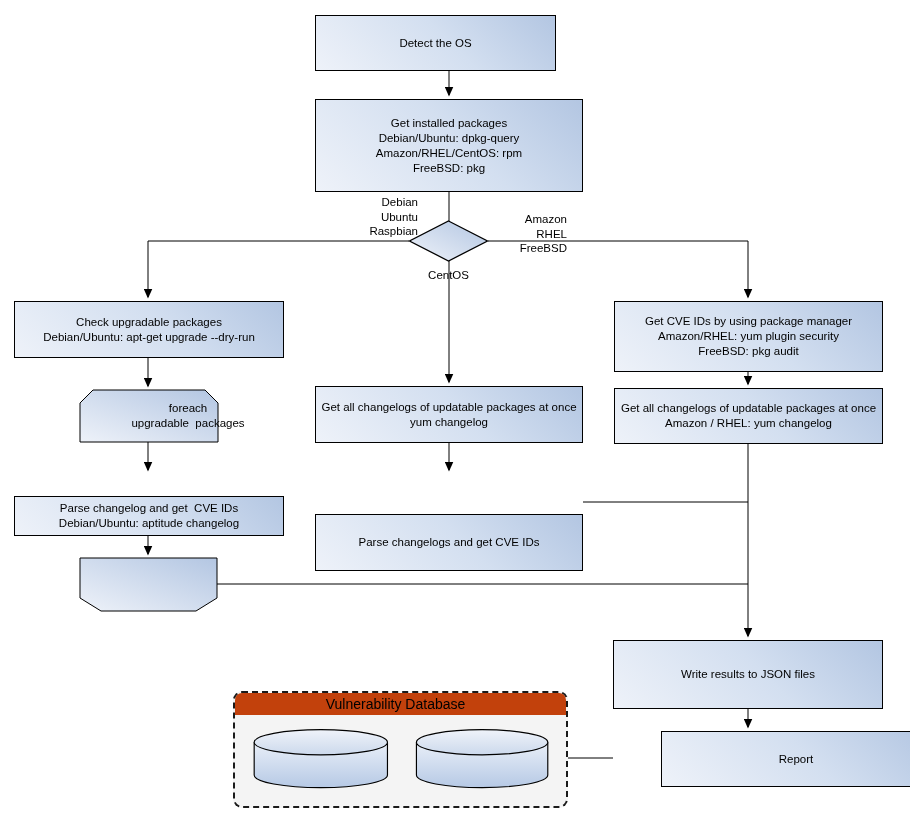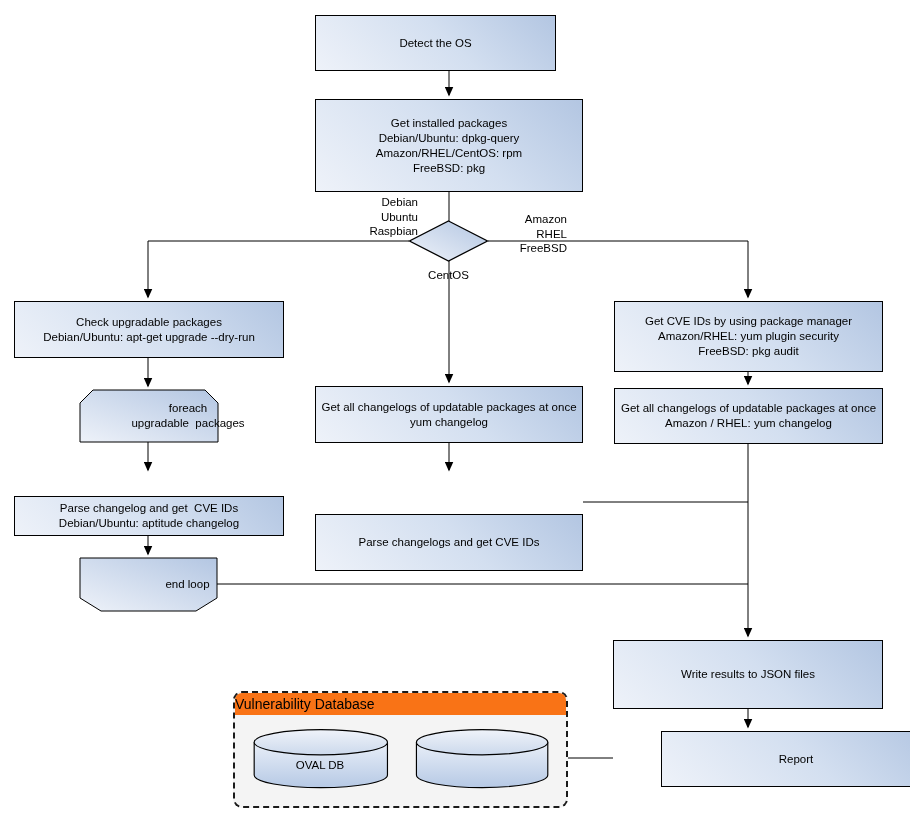"end loop" div.shape-label { html: <div>end loop</div> -> none }
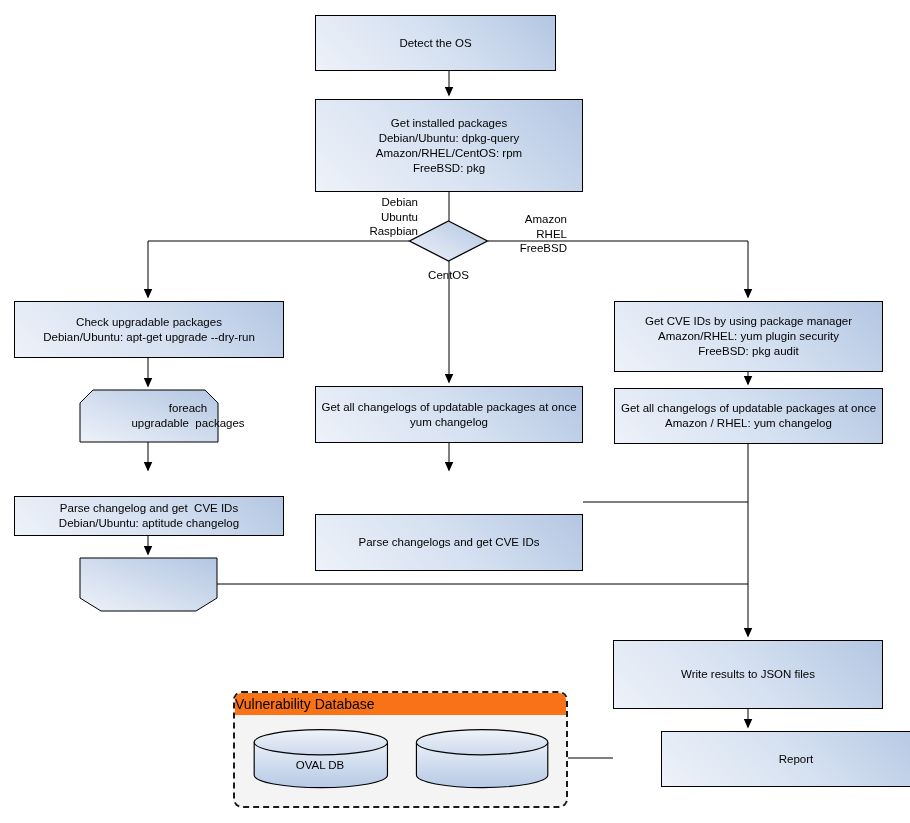"Vulnerability Database" #db-header { background: #f97316 -> #c2410c; text-align: left -> center }
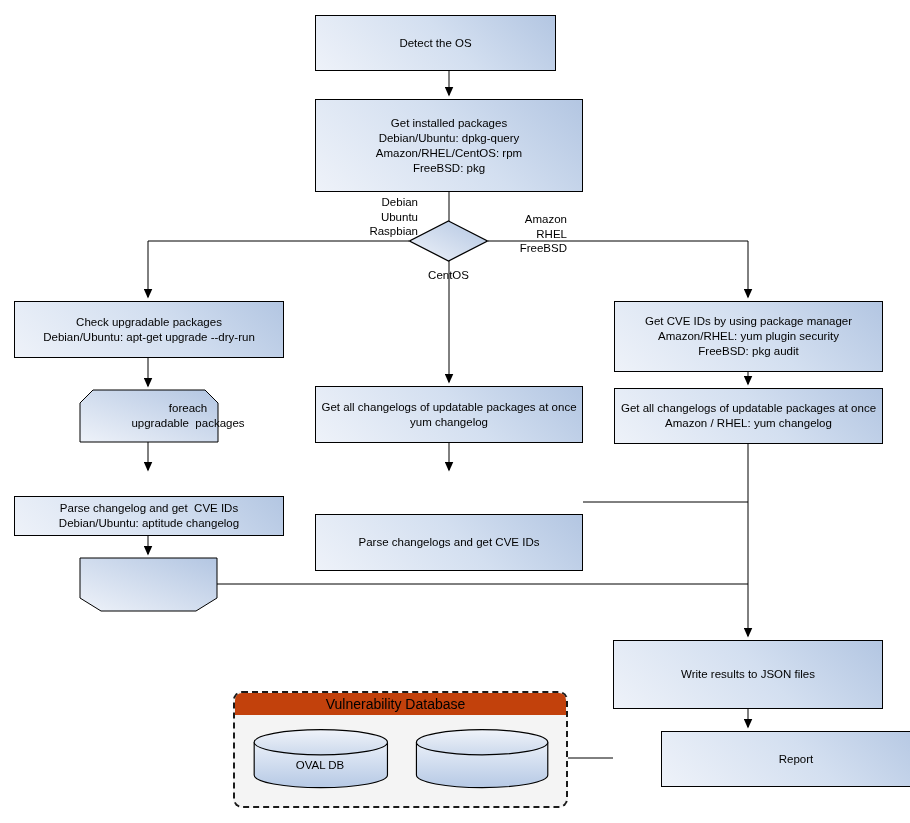"OVAL DB" div.cyl-label { html: <div>OVAL DB</div> -> none }
